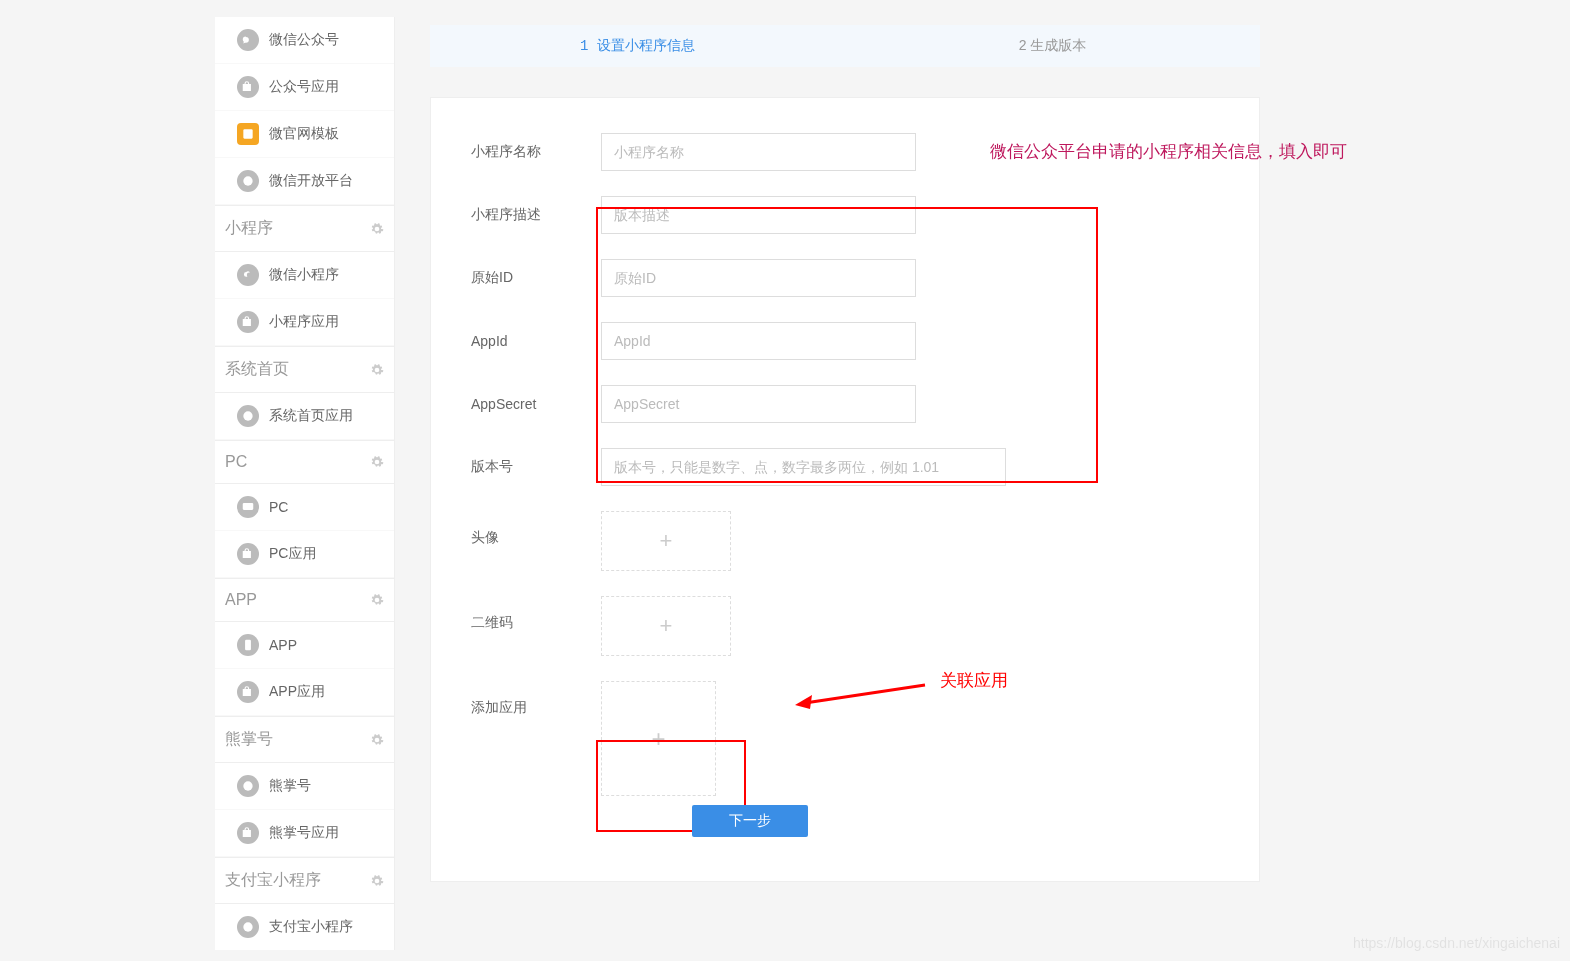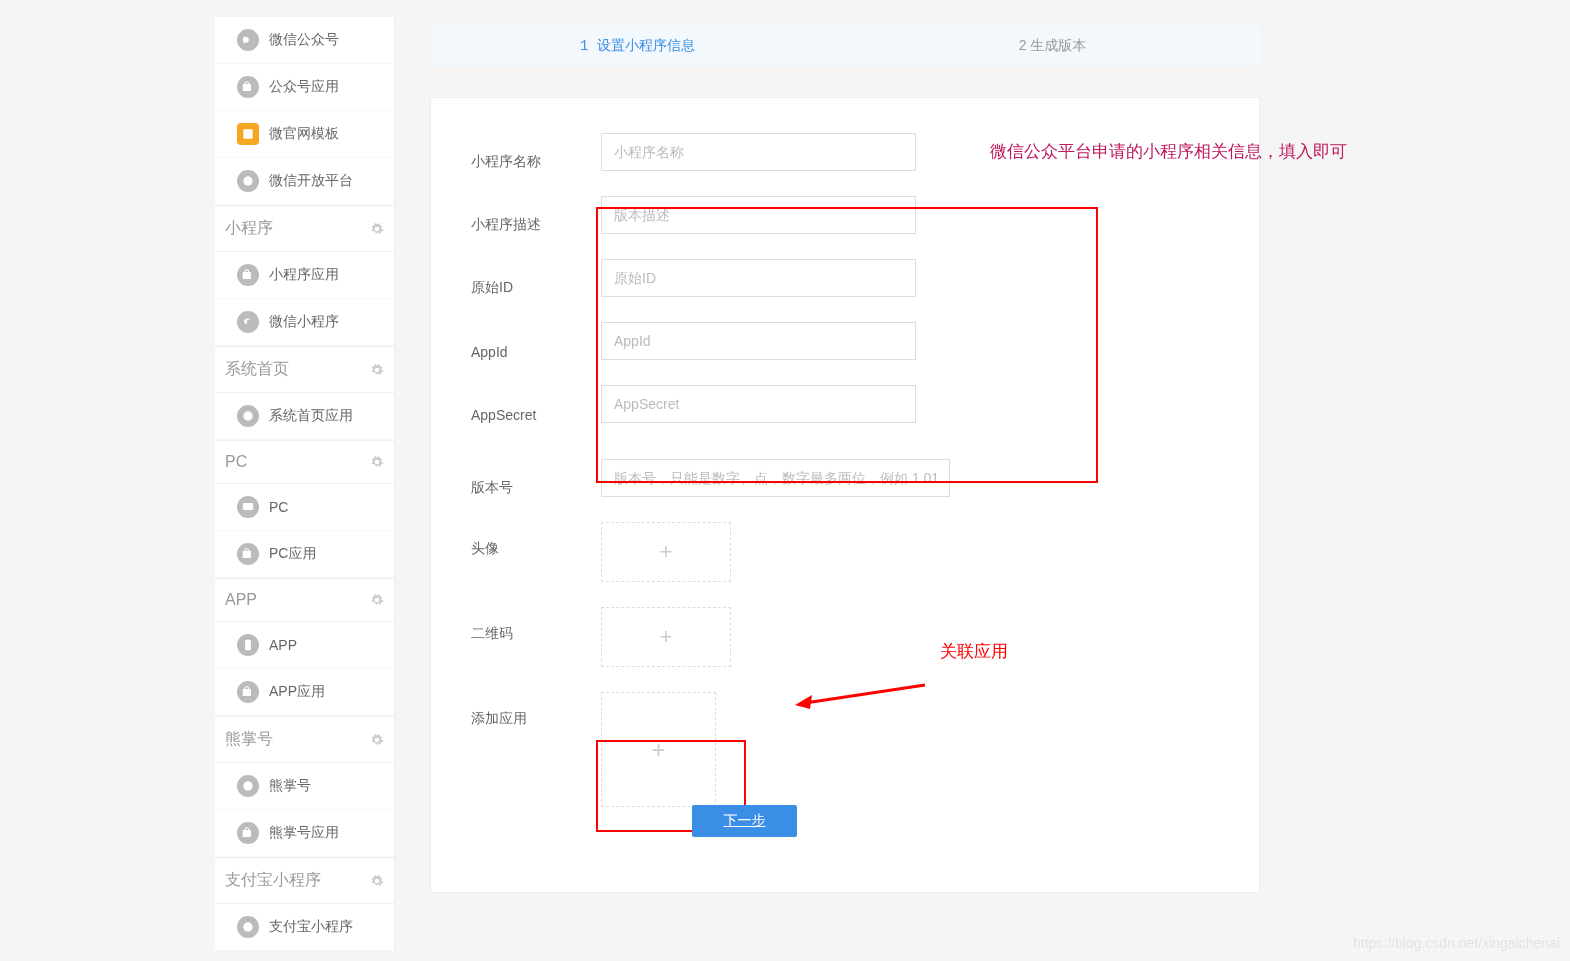"小程序名称" .row { align-items: flex-end -> center }
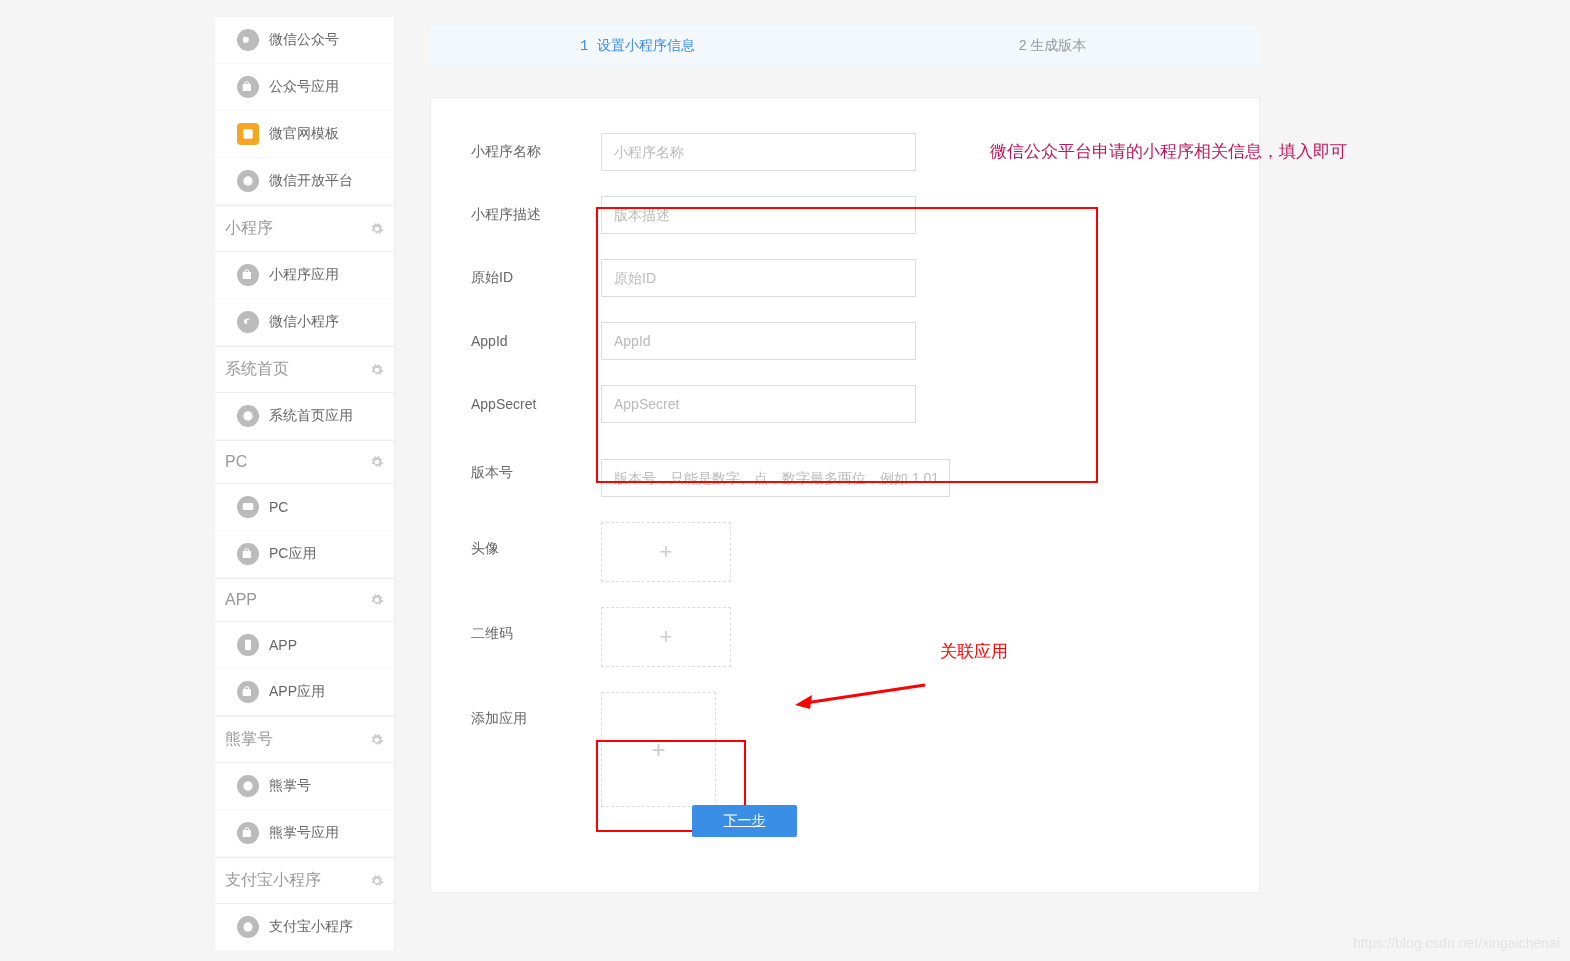"小程序应用" div.s-item { order: before "微信小程序" -> after "微信小程序" }
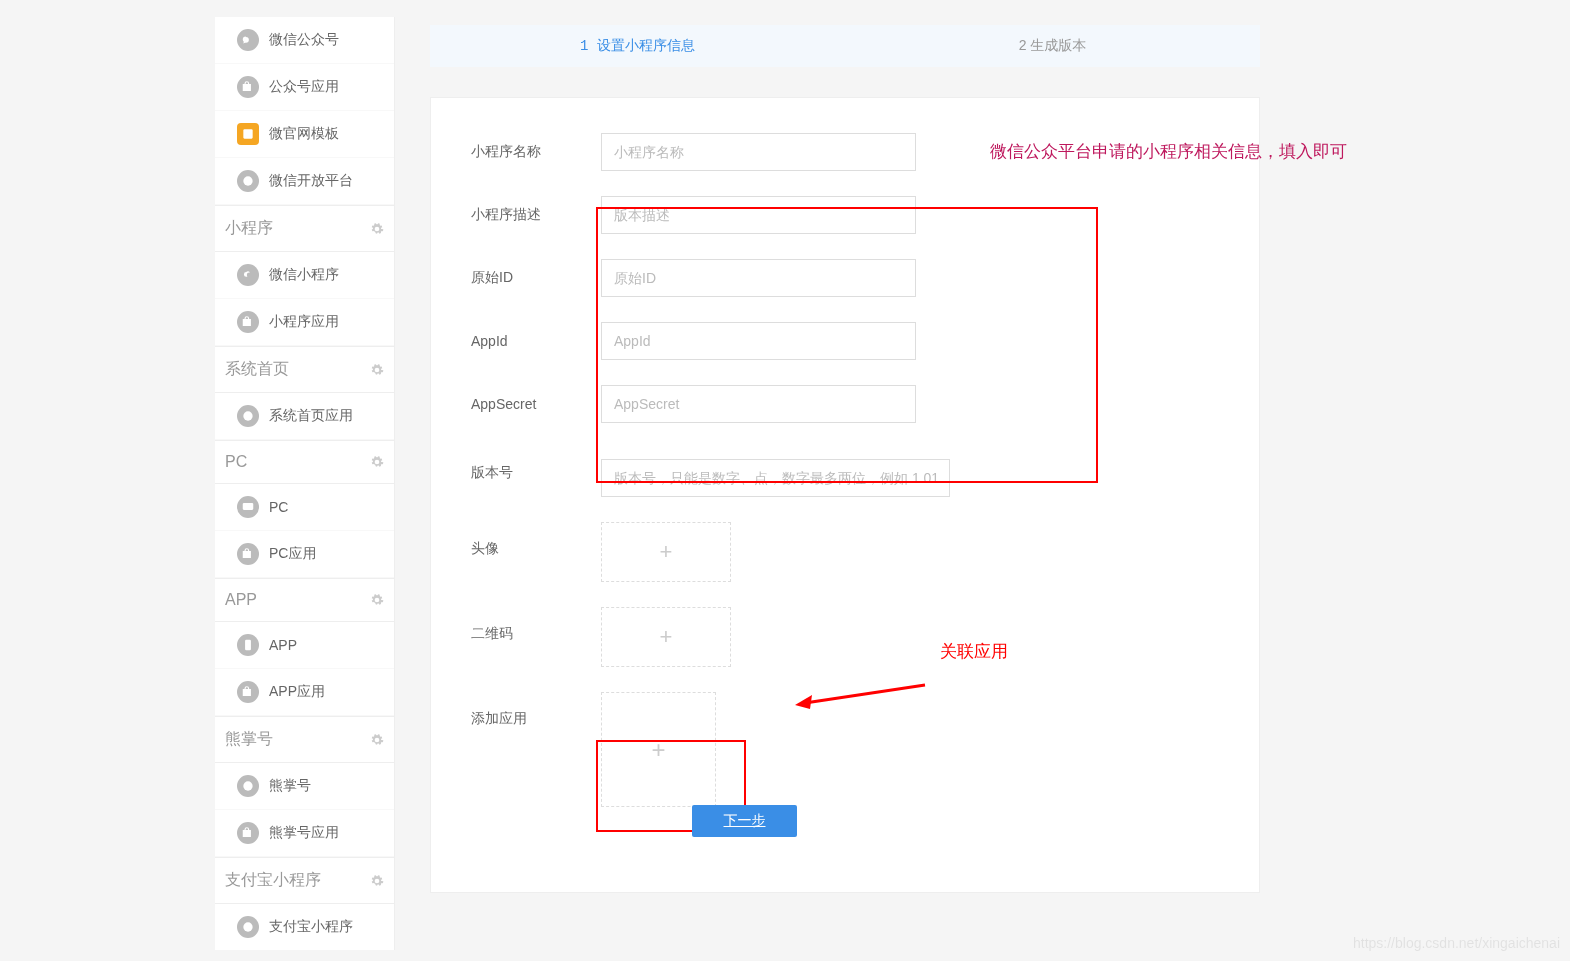"版本号，只能是数字、点，数字最多两位，例如 1.01" input.inp { margin-top: 11px -> none; width: 349px -> 405px }
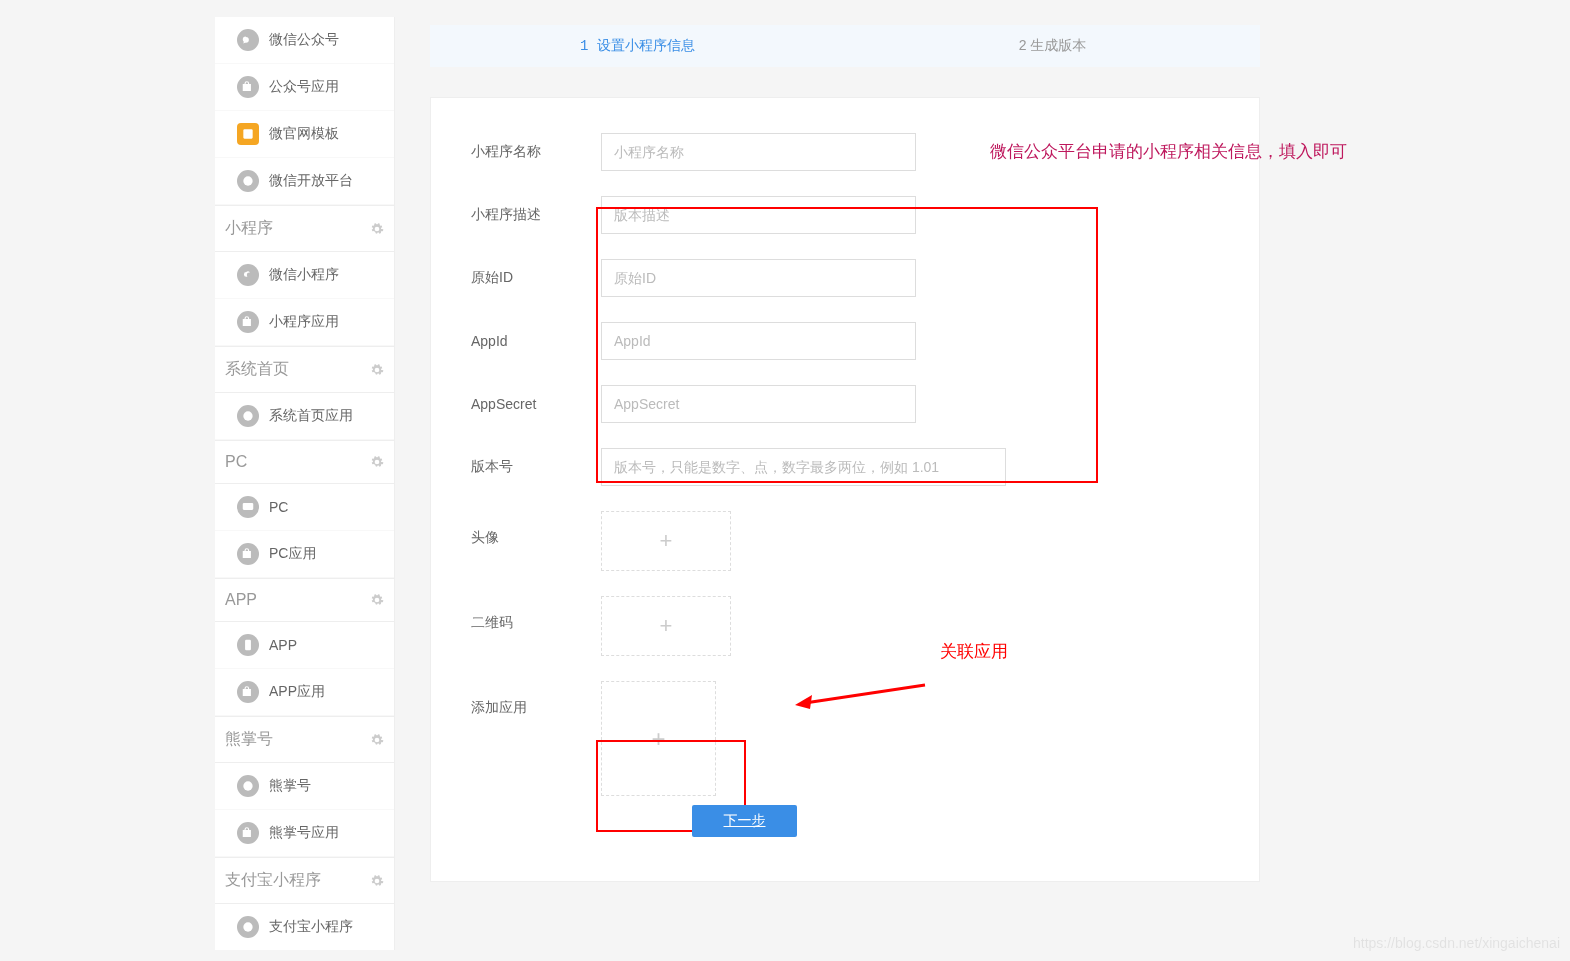"关联应用" .anno2 { top: 640px -> 669px }
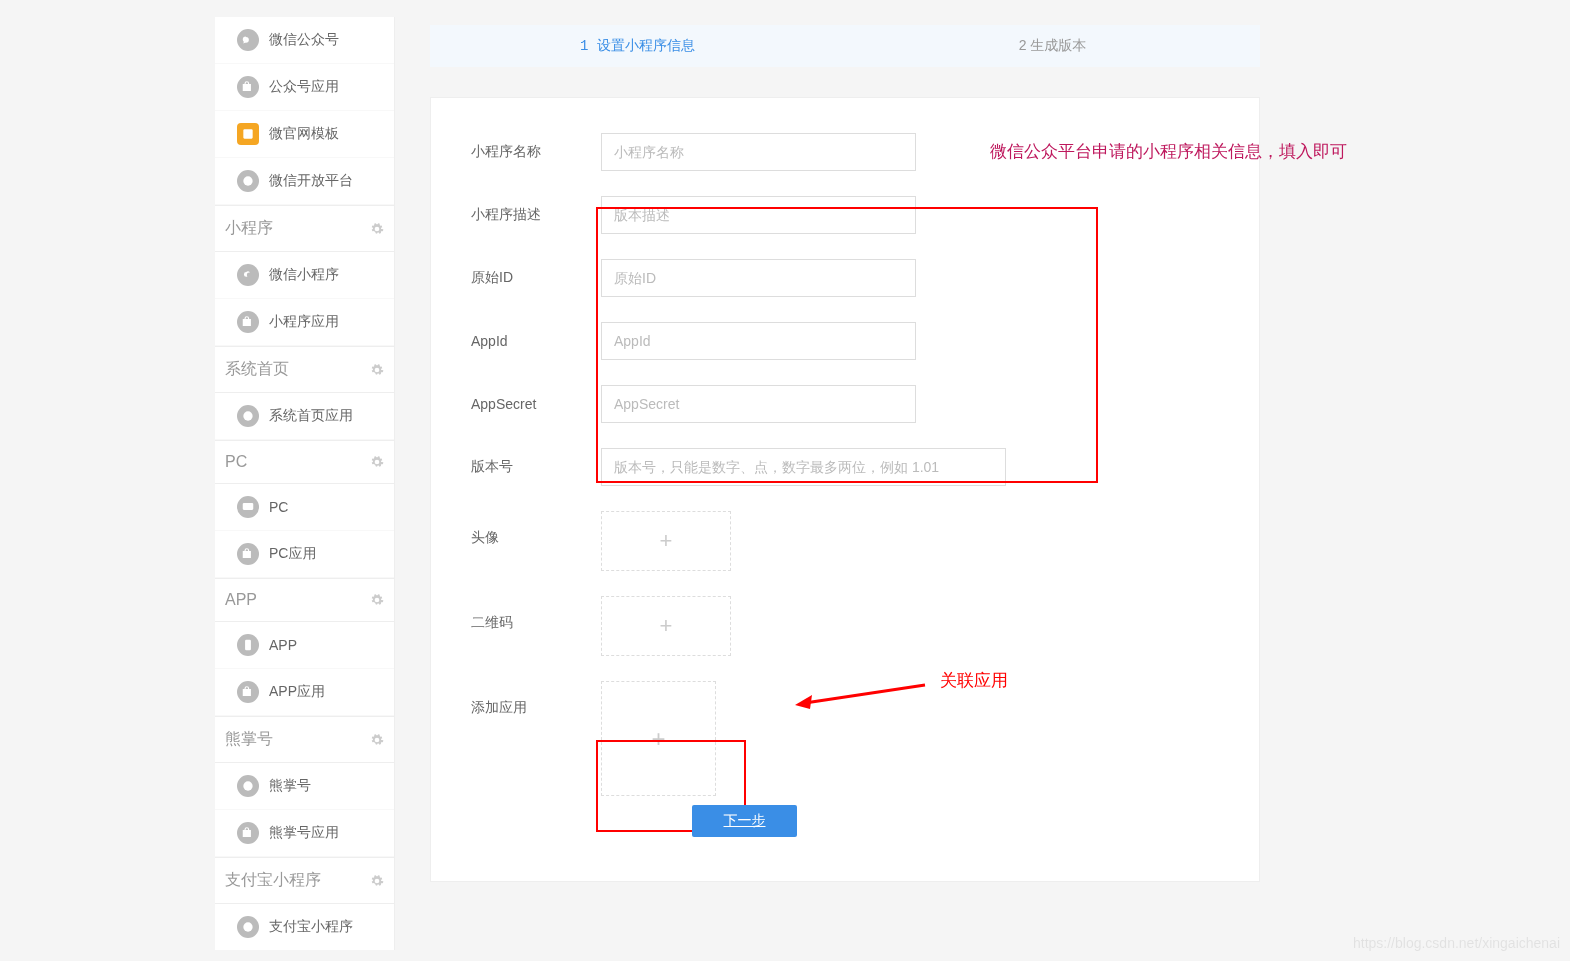"下一步" .nextbtn { text-decoration: underline -> none; width: 105px -> 116px }
